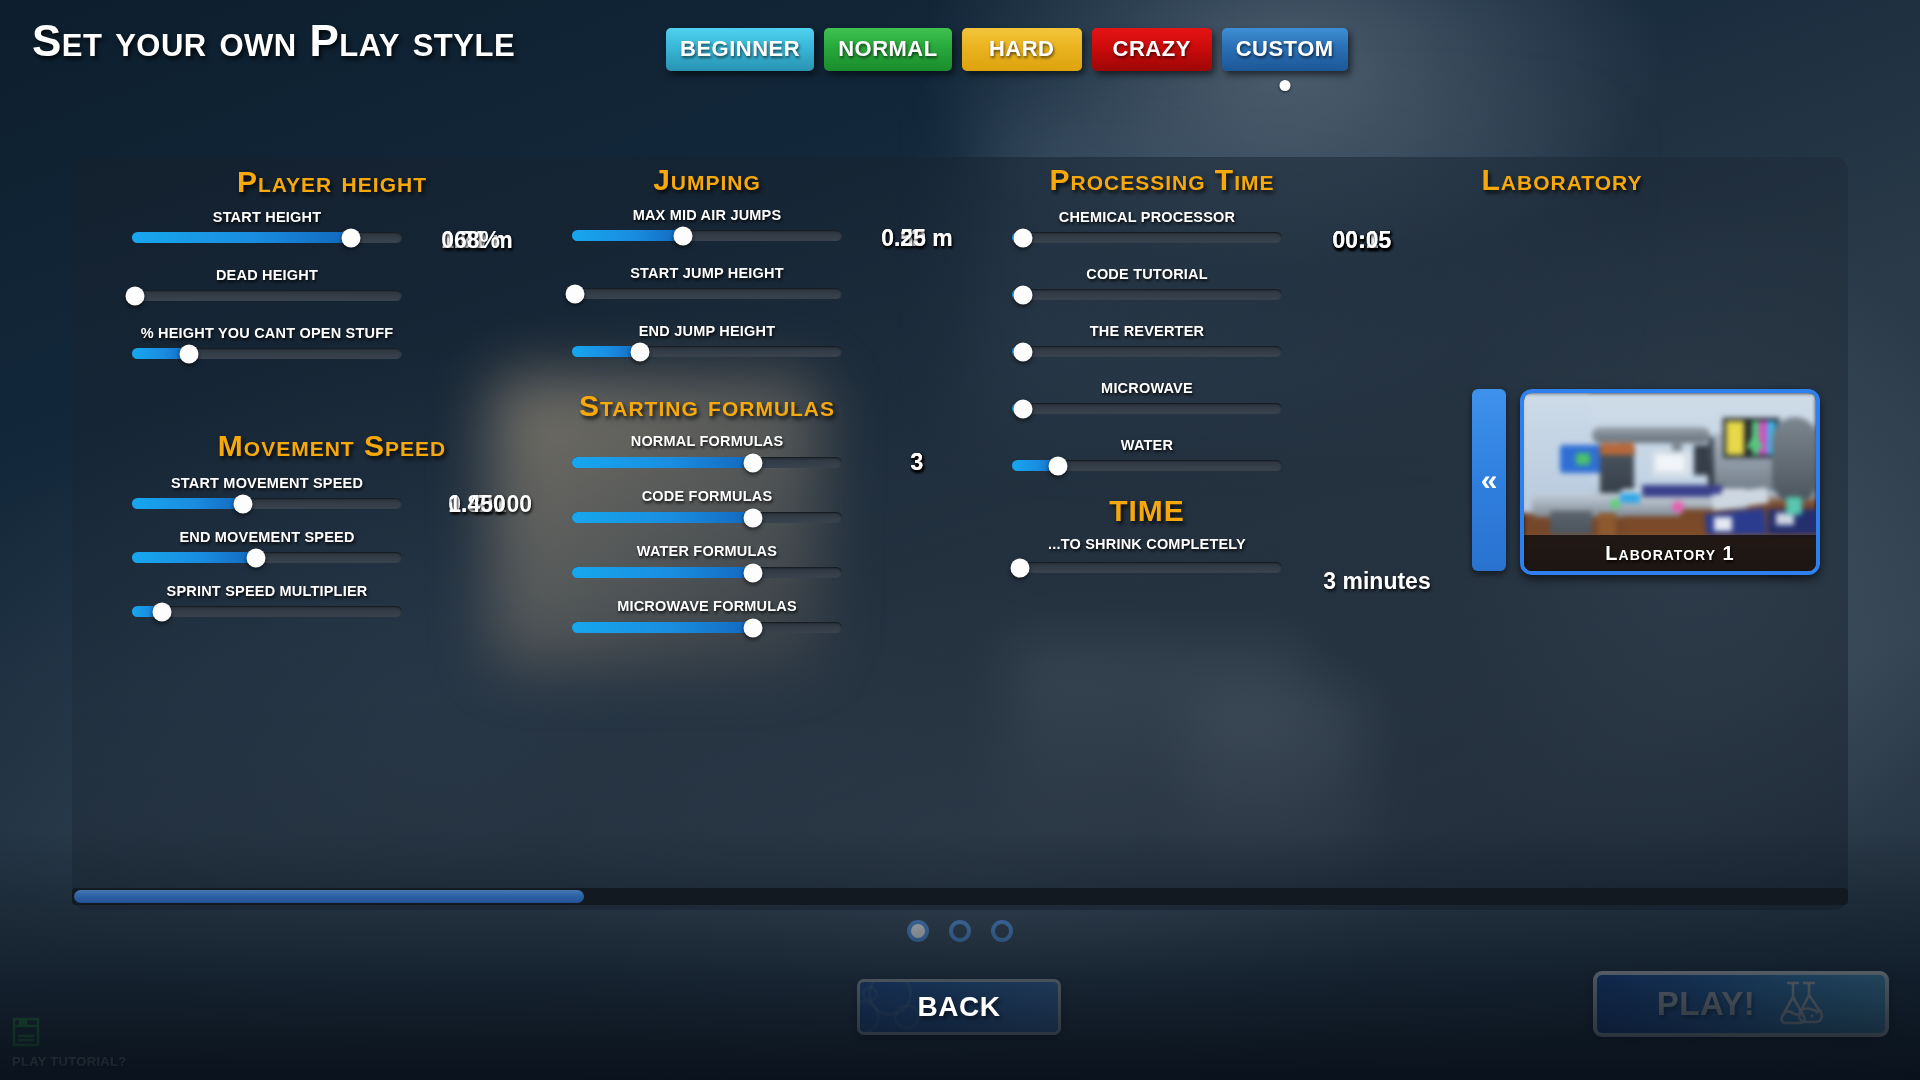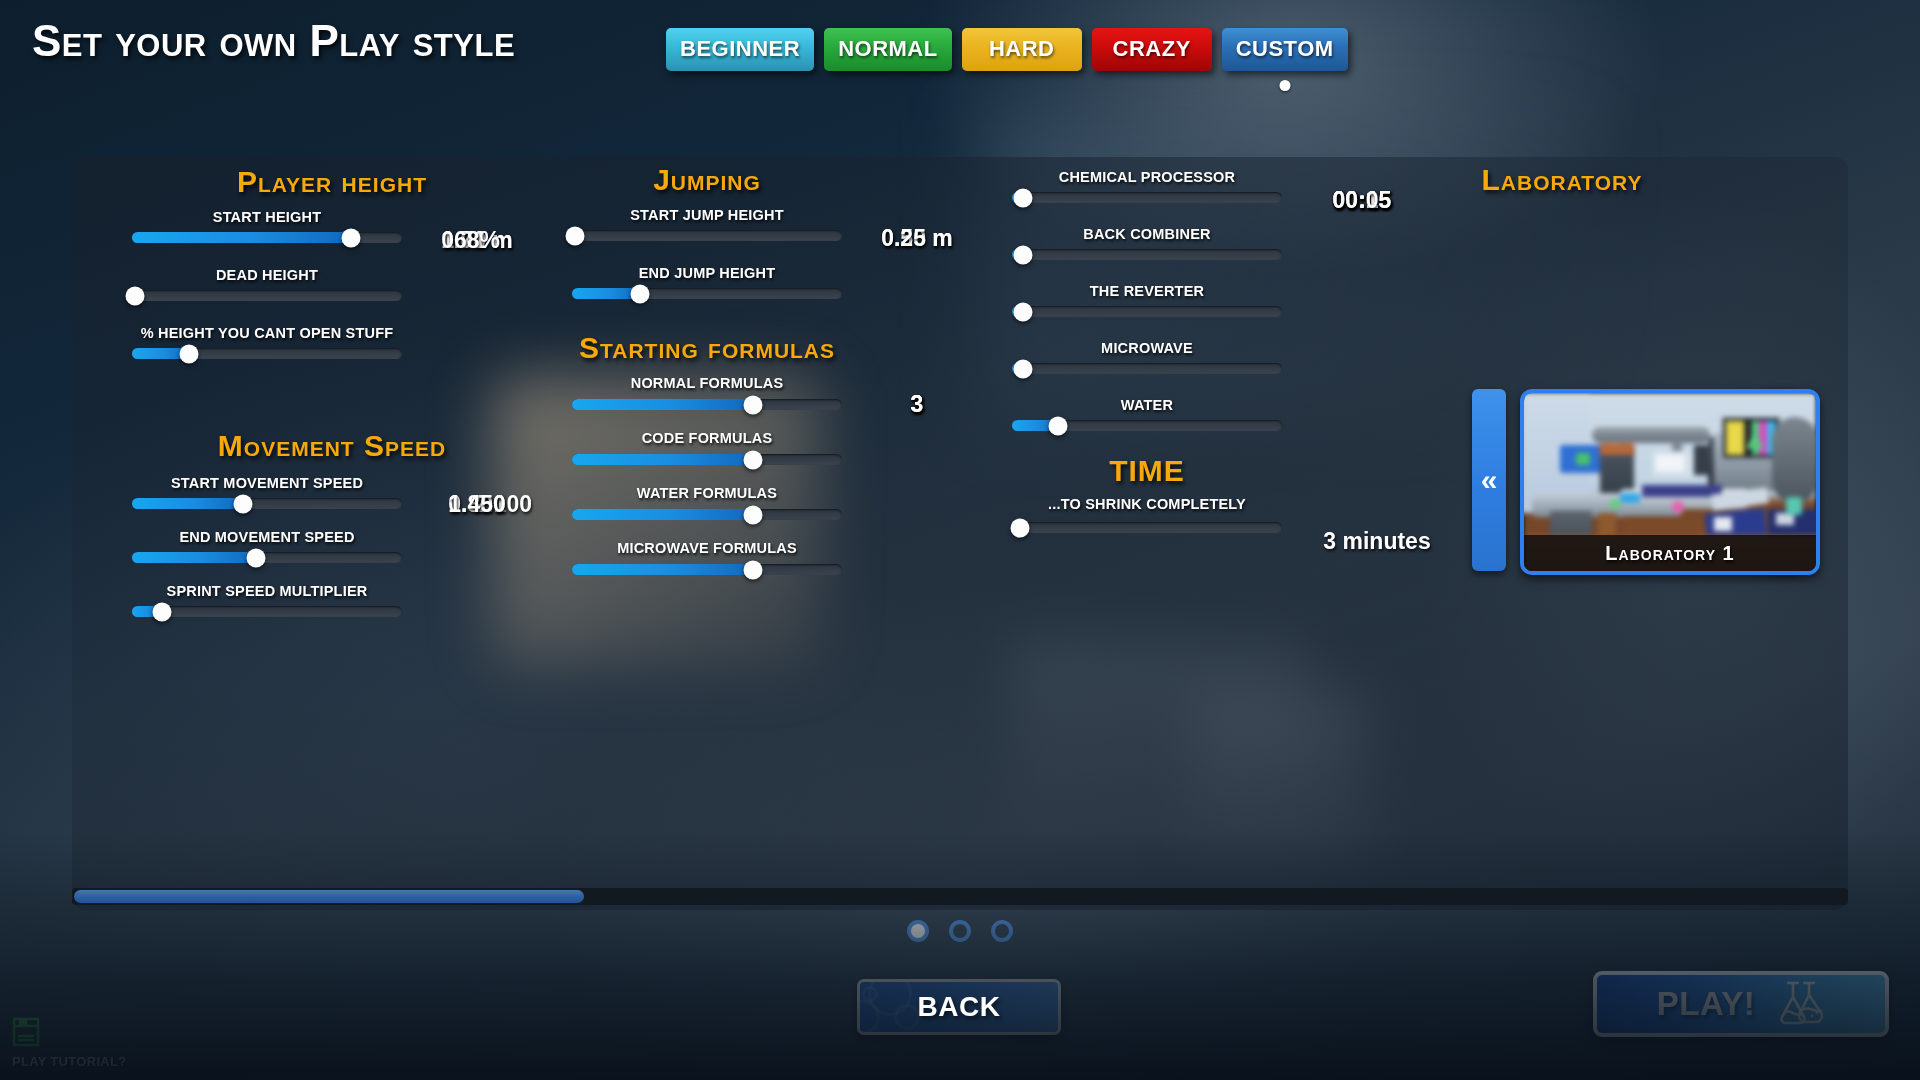"Processing Time" div.sec-title { html: none -> <div>Processing Time</div> }
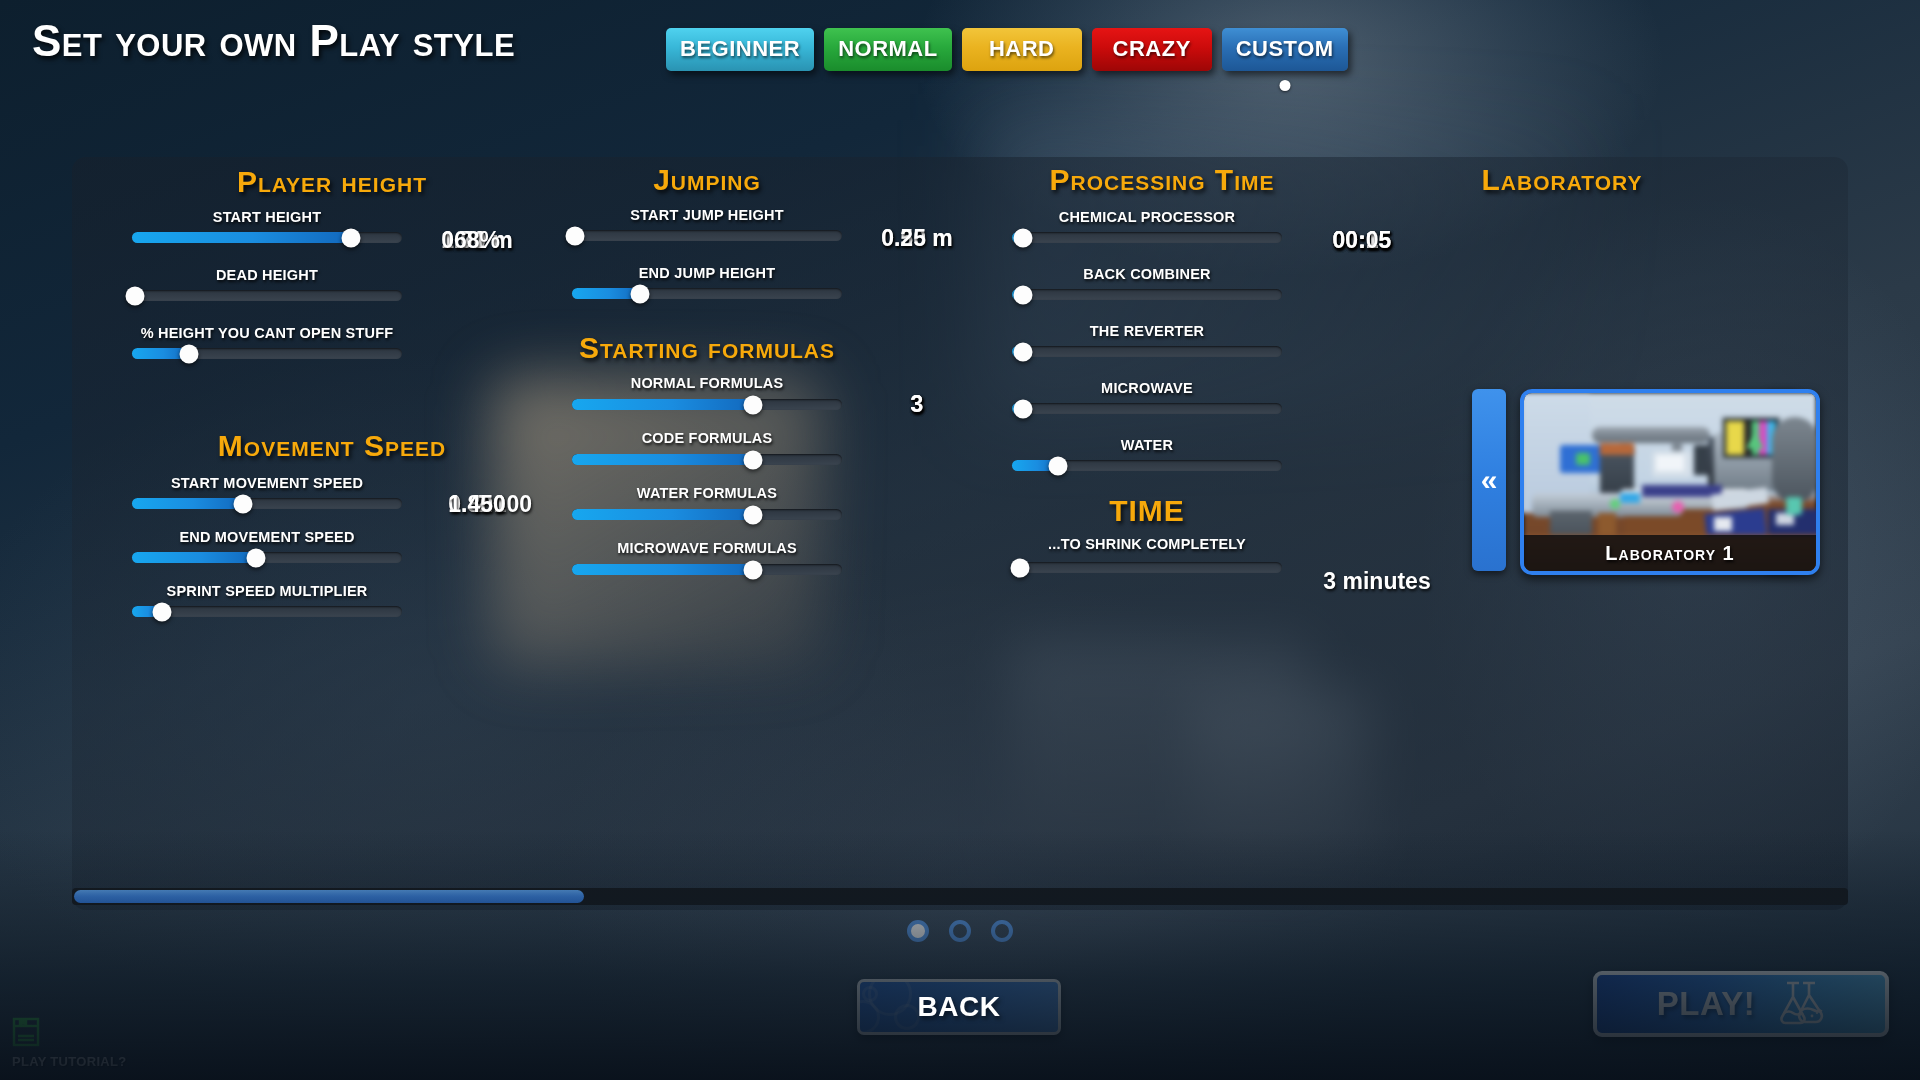"MAX MID AIR JUMPS" div.srow { html: none -> <div> <div>MAX MID AIR JUMPS</div> <div> <div></div> <div></div> </div> <div>2</div> </div> }
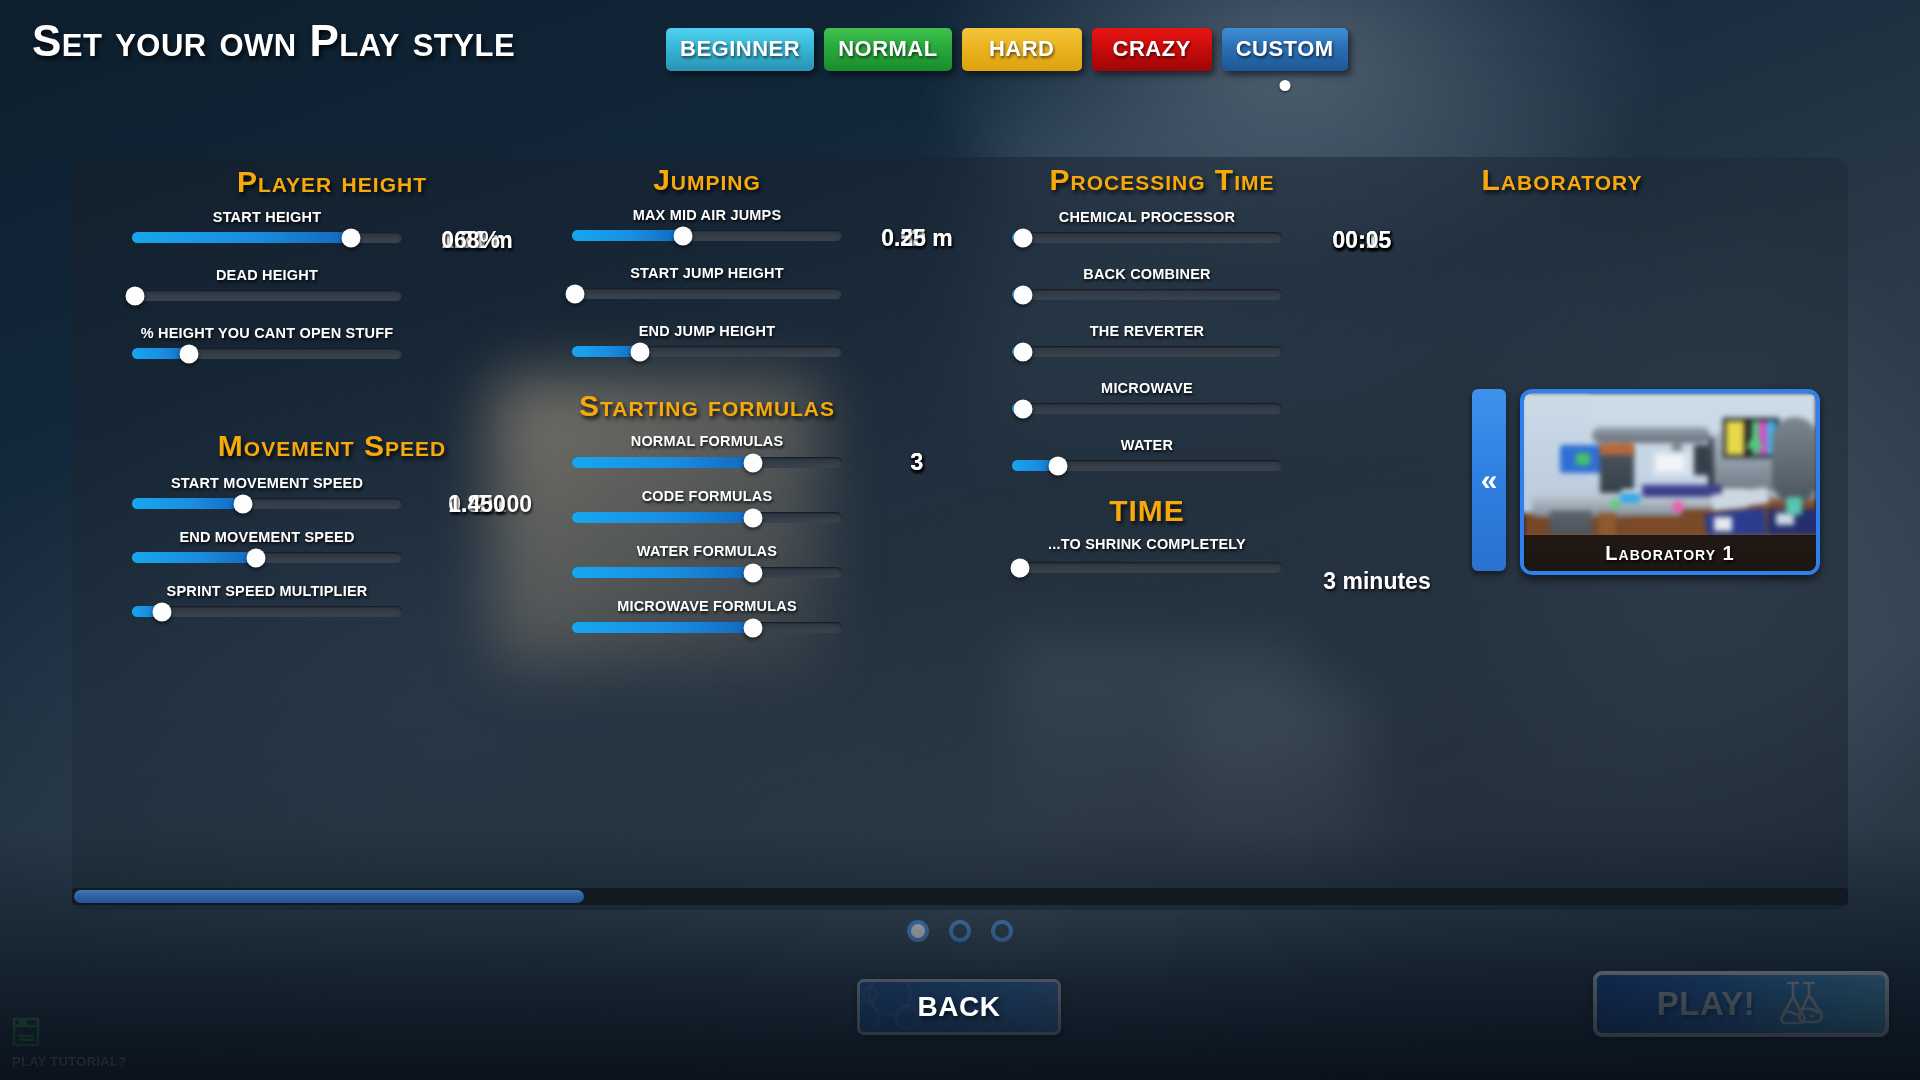"BACK COMBINER" div.slabel { text: BACK COMBINER -> CODE TUTORIAL }
